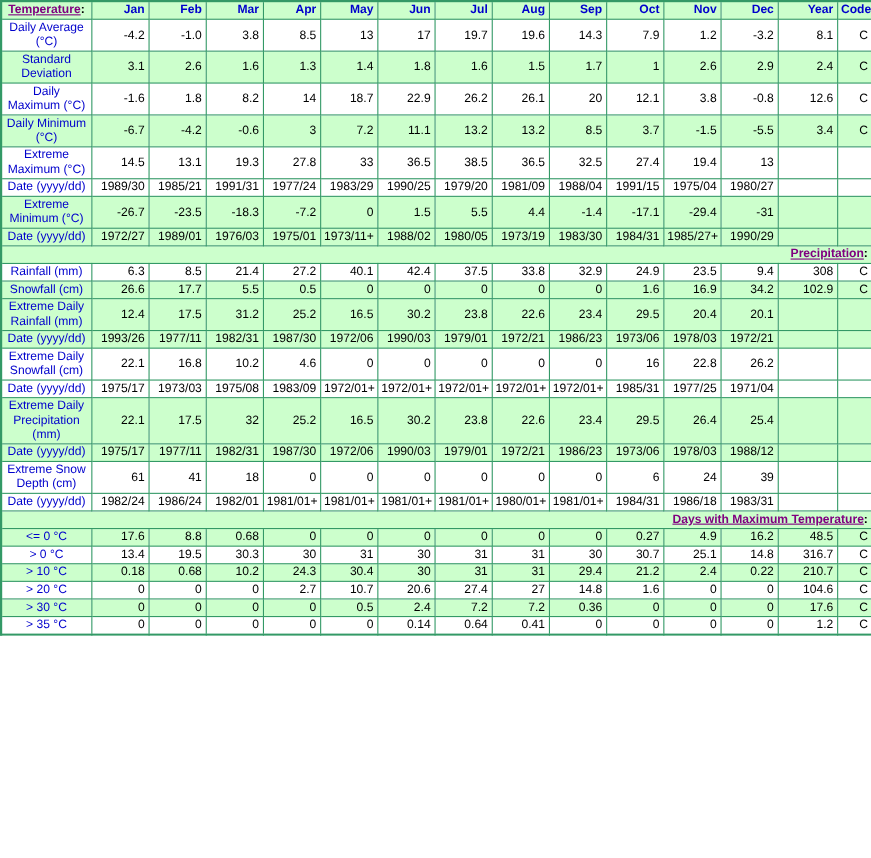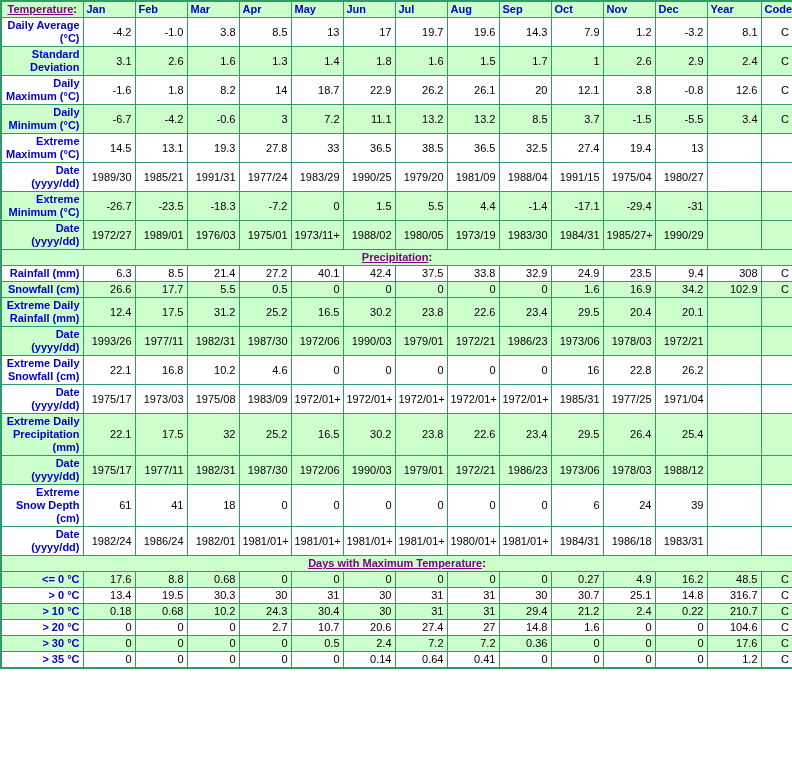"Jan" th.mh { text-align: left -> right }
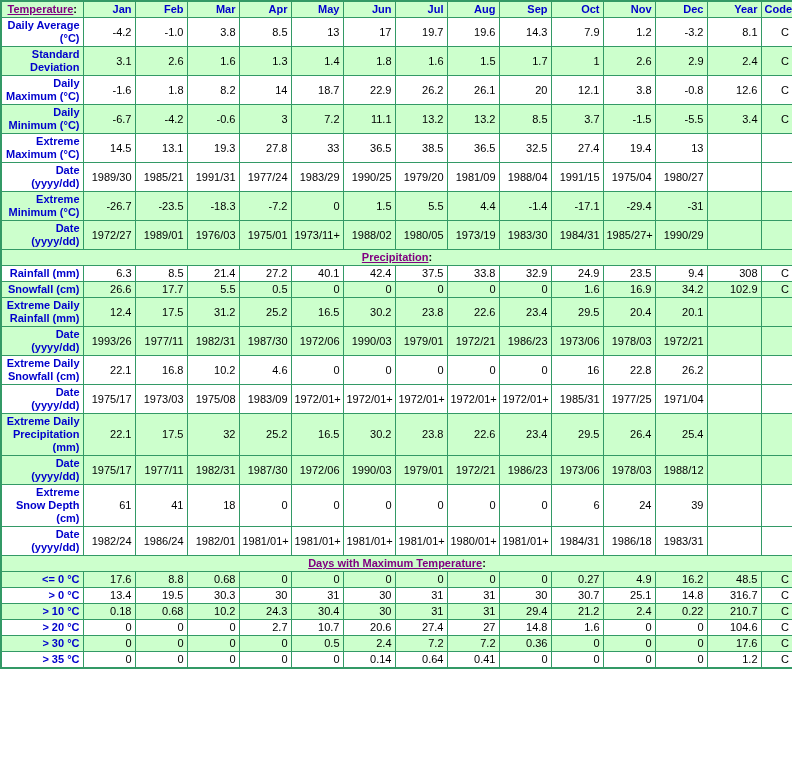"Daily Average (°C)" th.rl { font-weight: bold -> normal; text-align: right -> center }
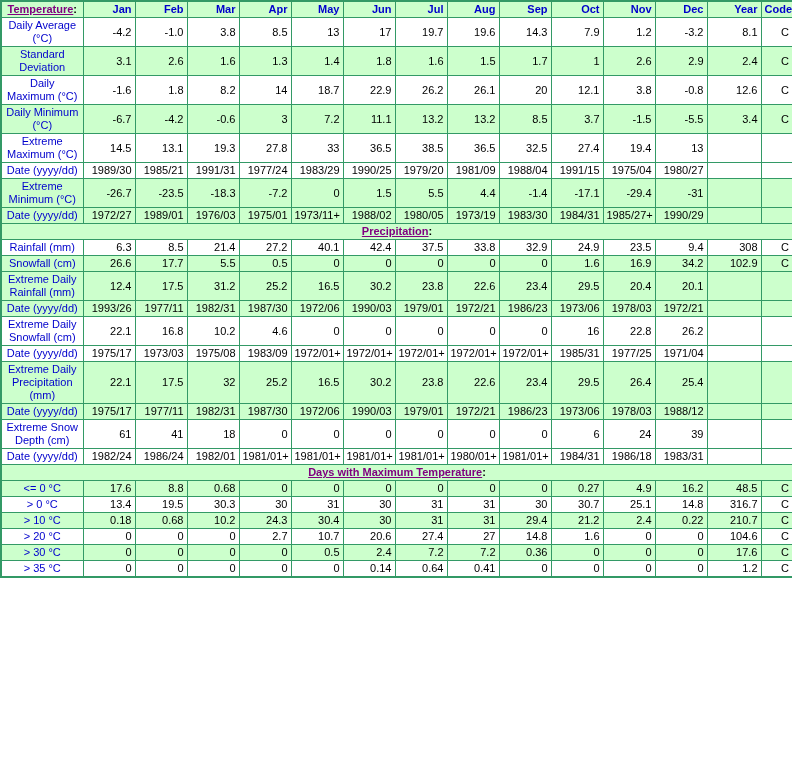"Precipitation:" td.section-band { text-align: center -> right }
